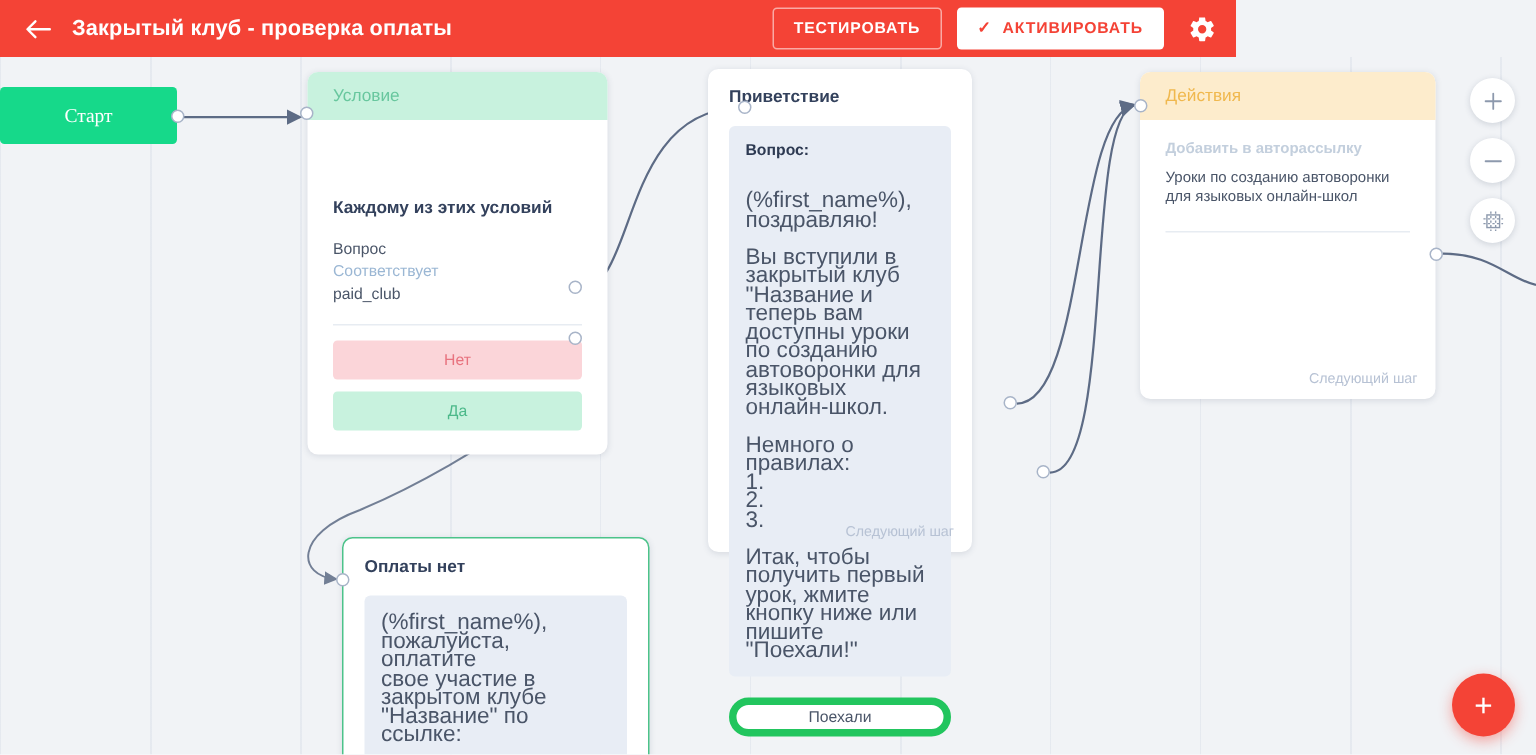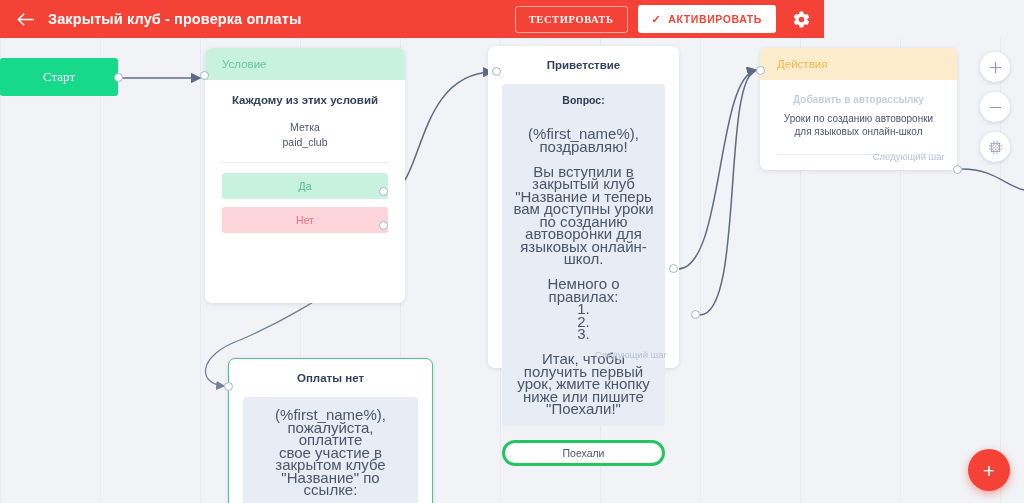"ТЕСТИРОВАТЬ" #btn-test { font-family: Liberation Serif, serif -> Liberation Sans, sans-serif }
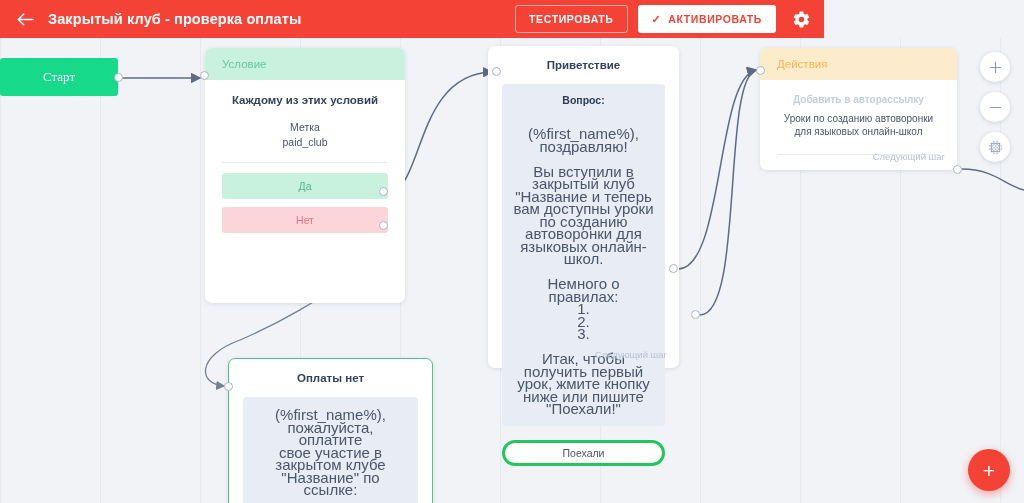"Условие" .node { text-align: center -> none }
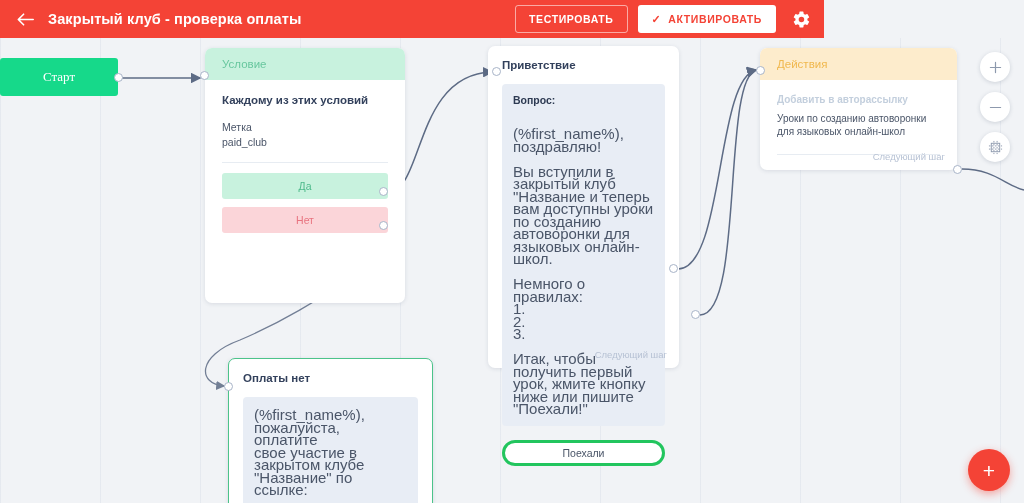"Приветствие" #node-greeting { left: 488px -> 472px; width: 191px -> 176px }
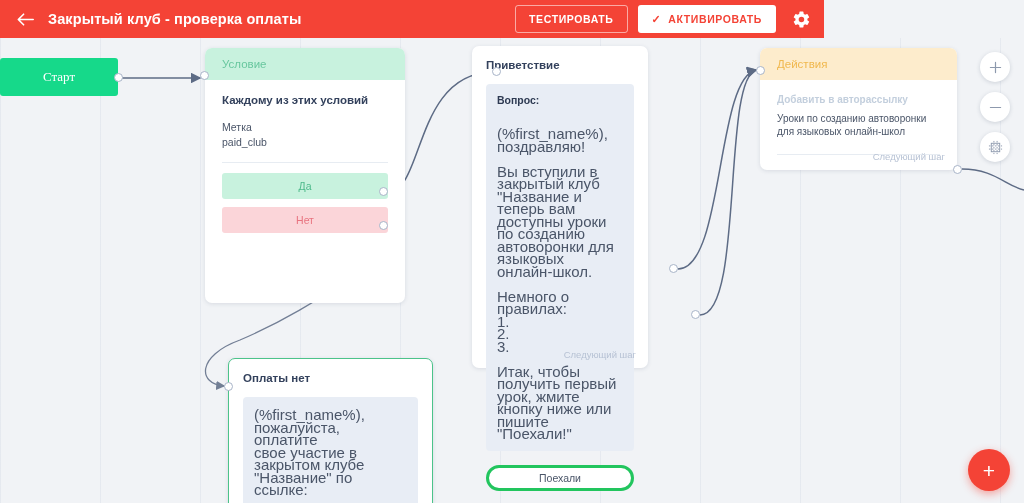"Действия" #node-actions { height: 122px -> 218px }
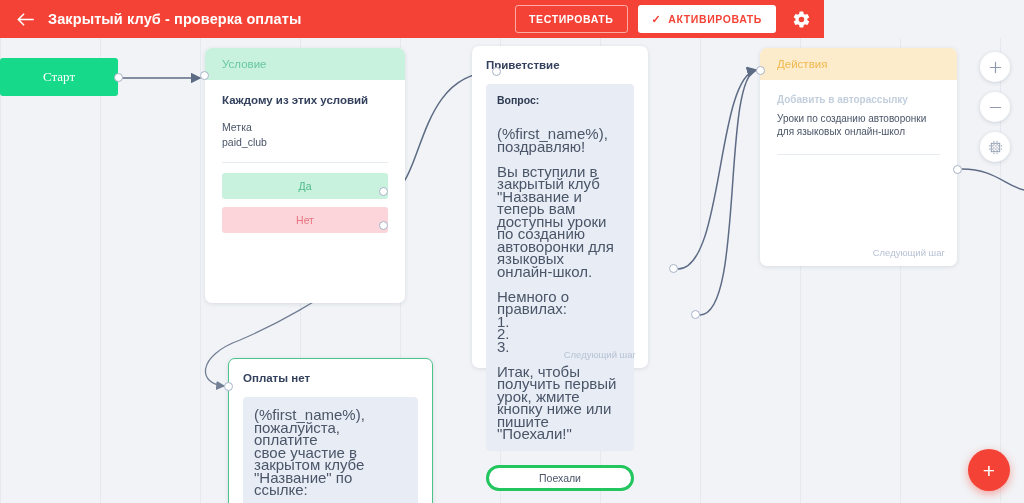"Каждому из этих условий" .cond-head { margin-top: none -> 39px }
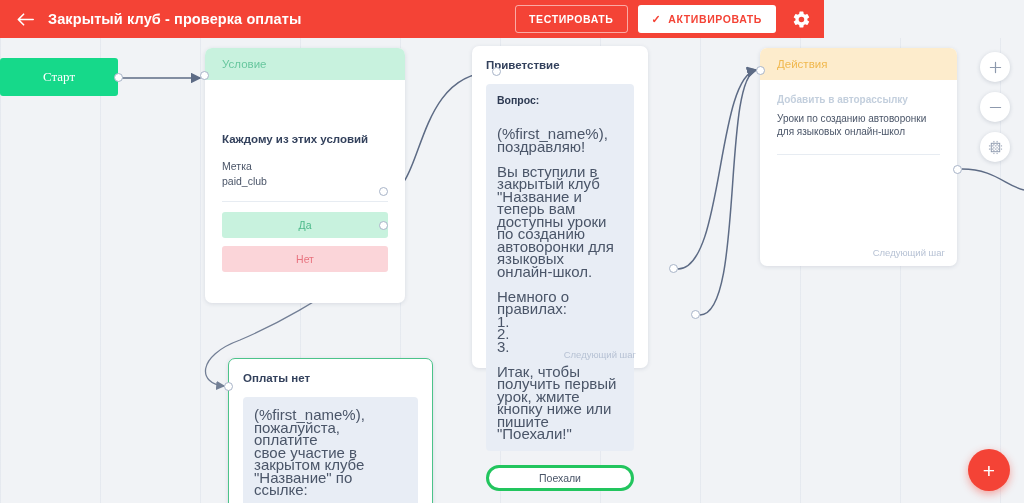"Метка" div.cond-field { text: Метка -> Вопрос }
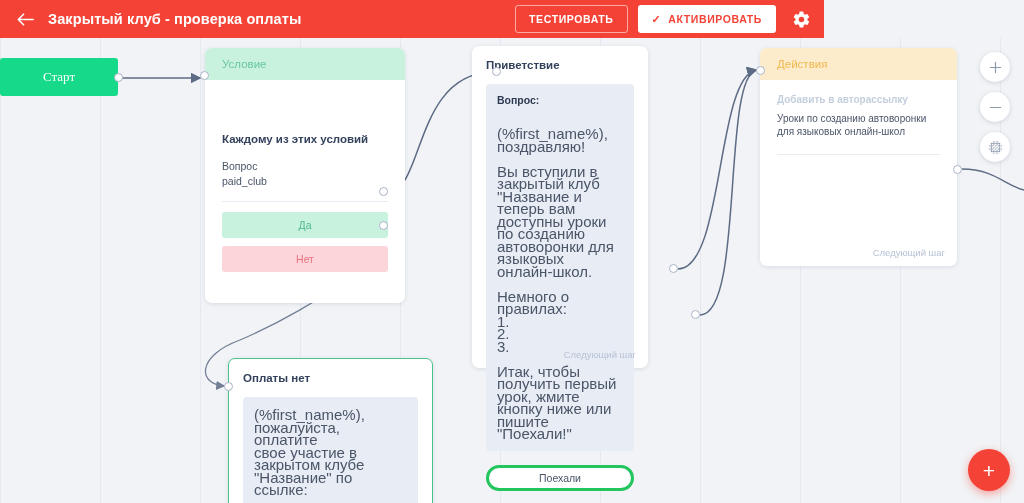"Соответствует" div.cond-op { html: none -> <div>Соответствует</div> }
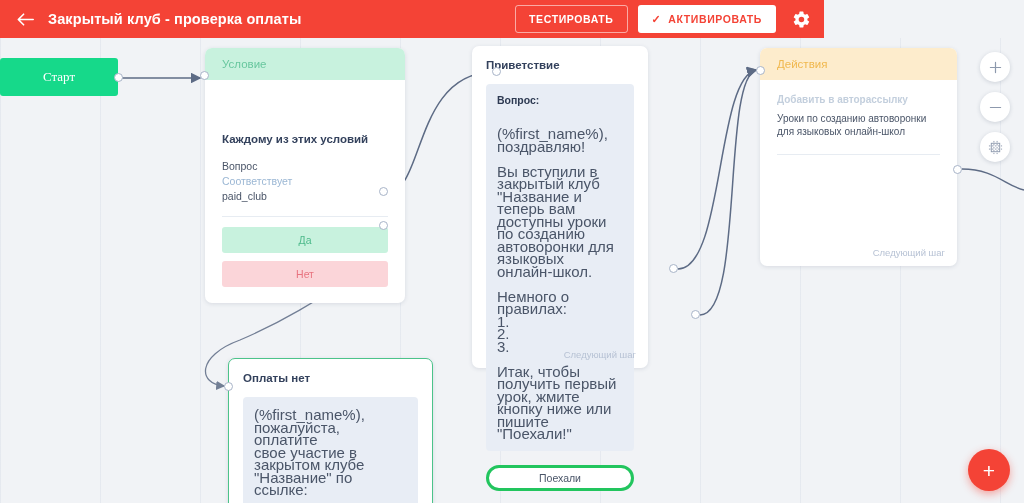"Да" div.branch { order: before "Нет" -> after "Нет" }
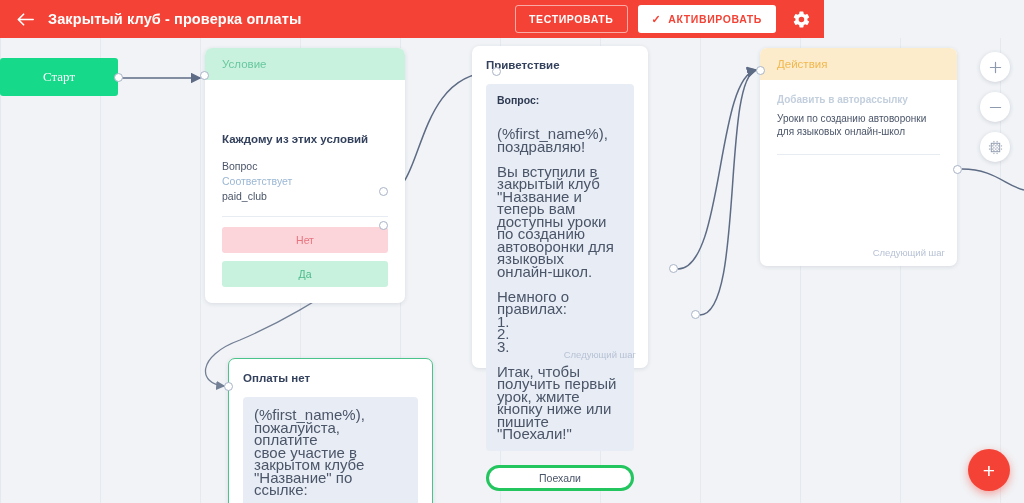"Поехали" .pill-btn { border: 3px solid #22c55e -> 5px solid #22c55e }
